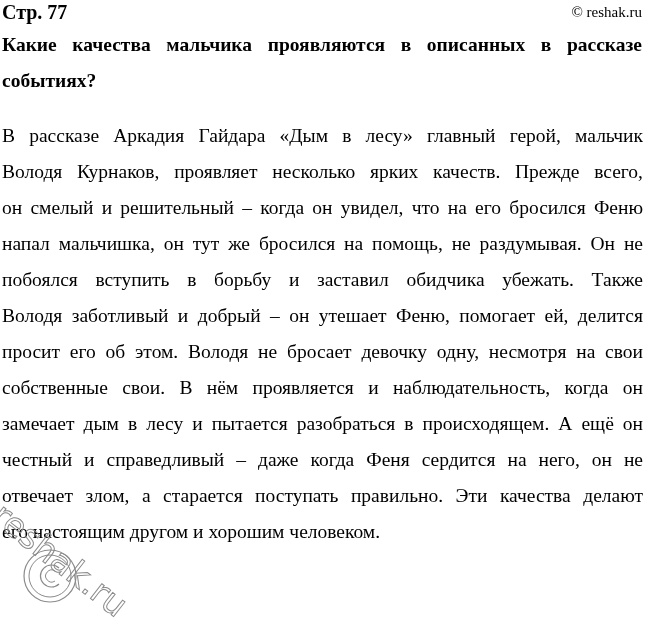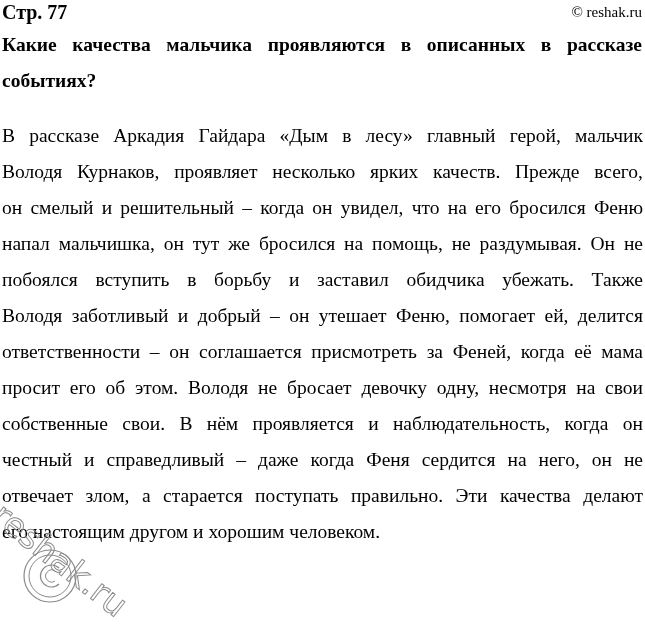"ответственности – он соглашается" span.line { html: <span>ответственности – он соглашается присмотреть за Феней, когда её мама</span> -> none }
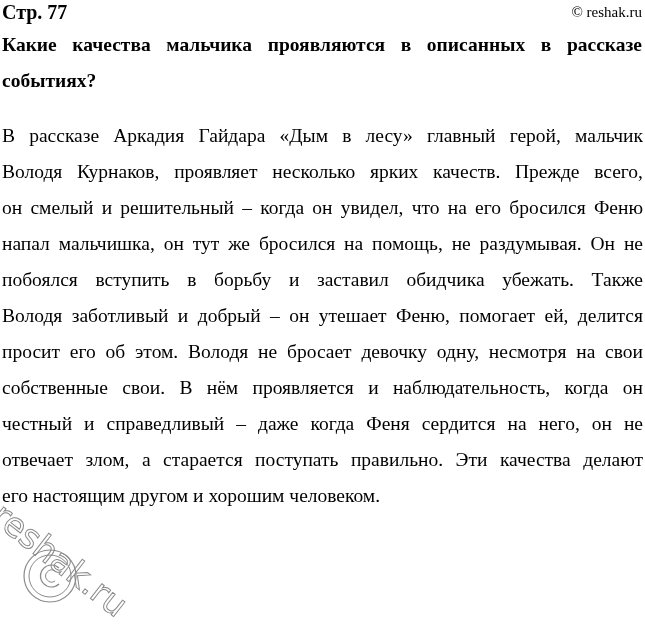"замечает дым в лесу и" span.line { html: none -> <span>замечает дым в лесу и пытается разобраться в происходящем. А ещё он</span> }
